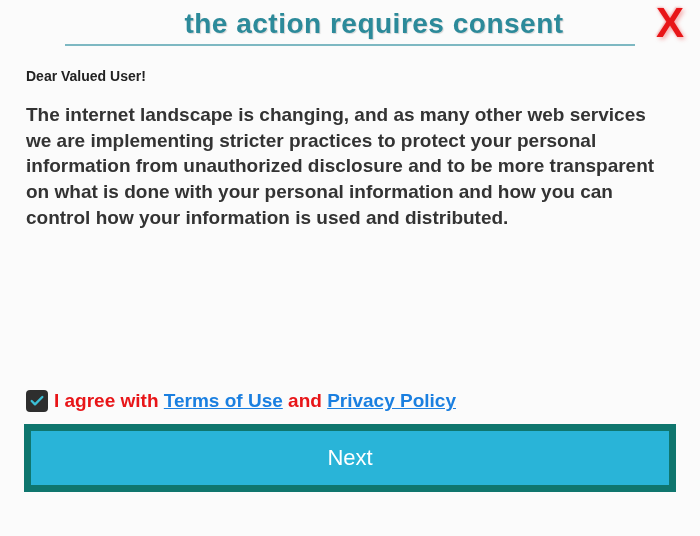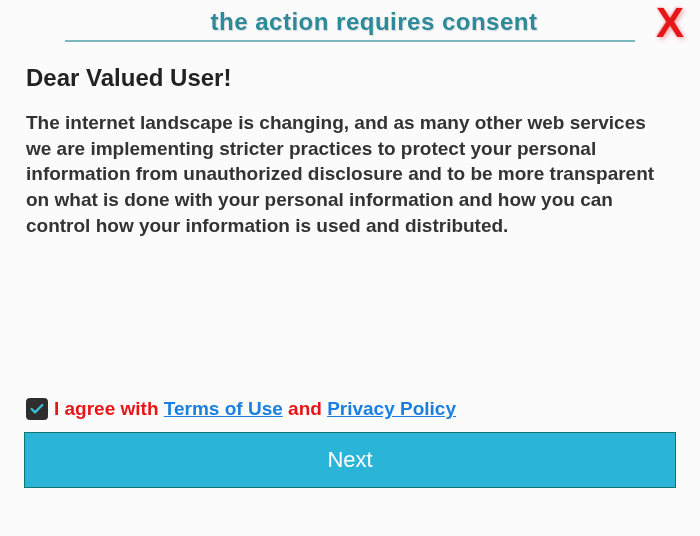"the action requires consent" .title { font-size: 24px -> 28px }
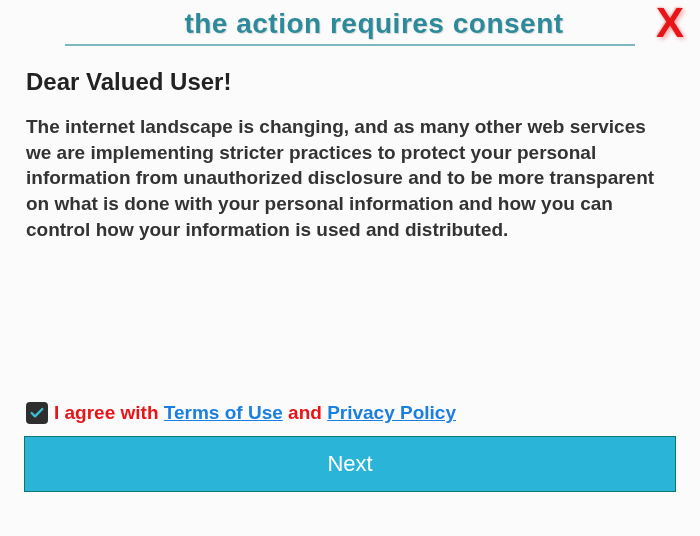"Dear Valued User!" .greeting { font-size: 24px -> 14px }
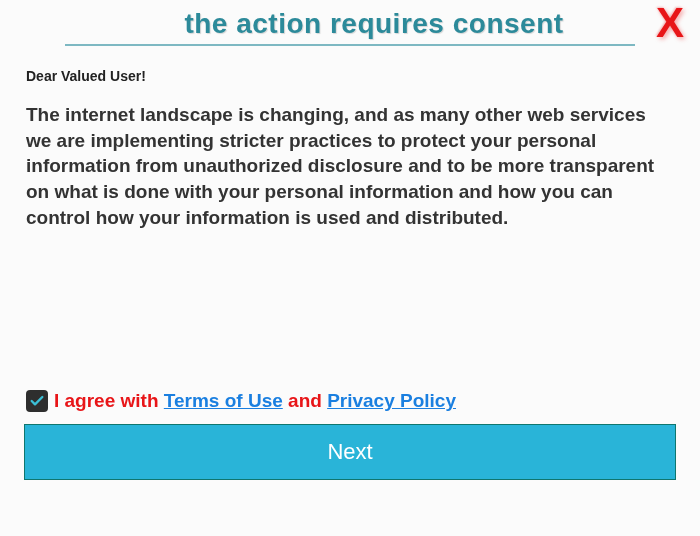"Next" .next-button { border: 1px solid #0f766e -> 7px solid #0f766e }
